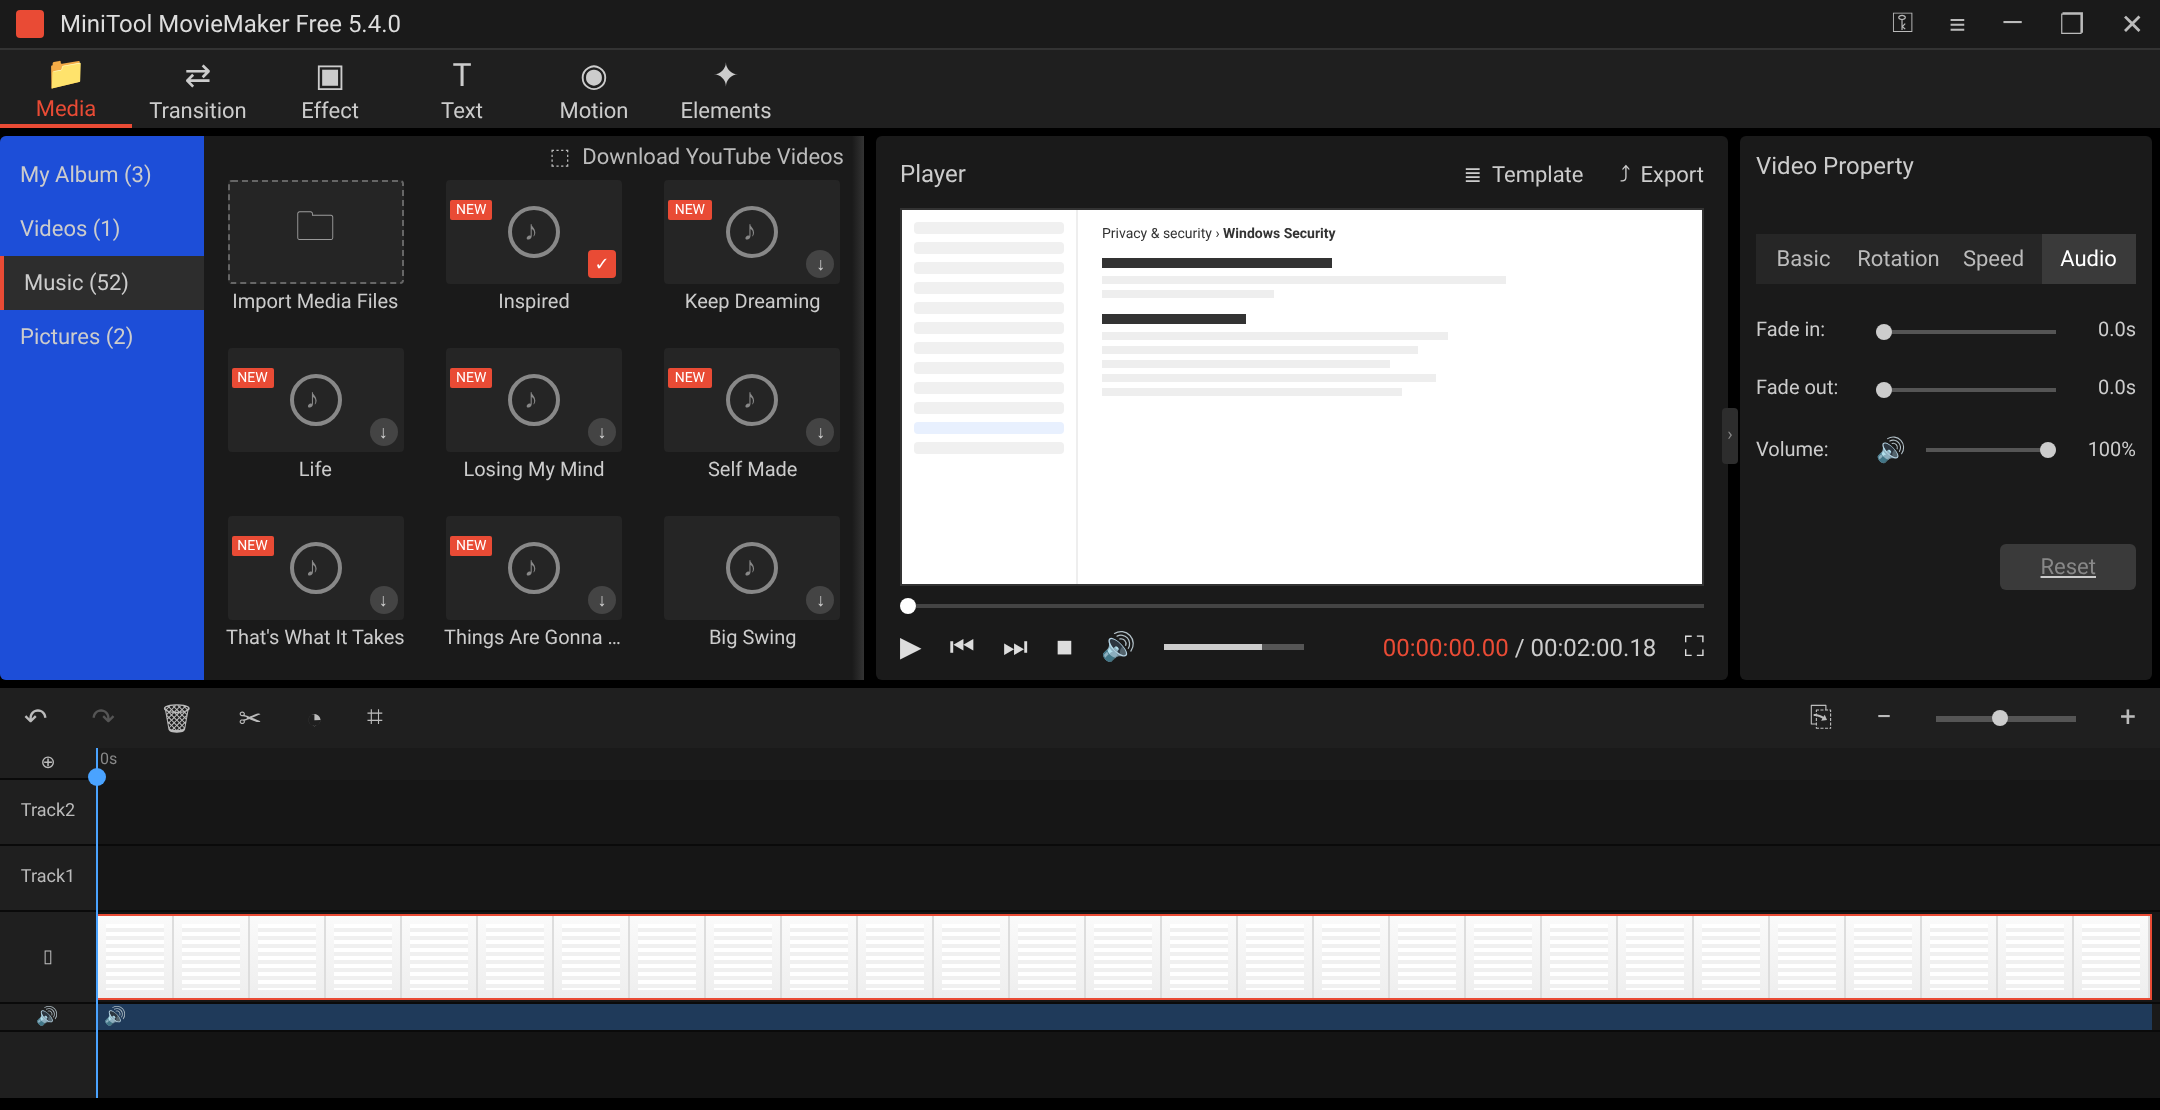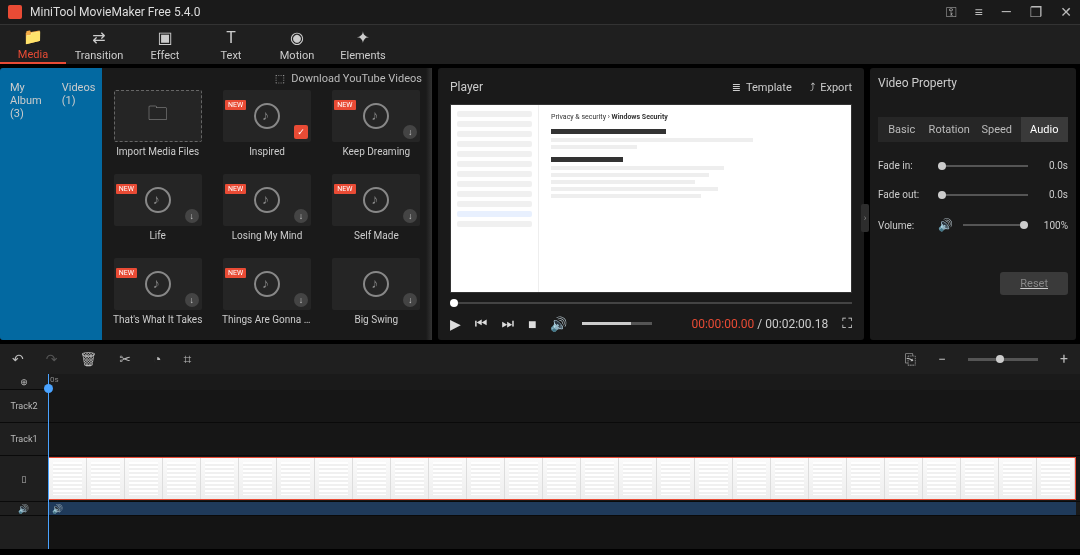"My Album (3)" .lib-side { background: #0369a1 -> #1d4ed8; flex-direction: row -> column }
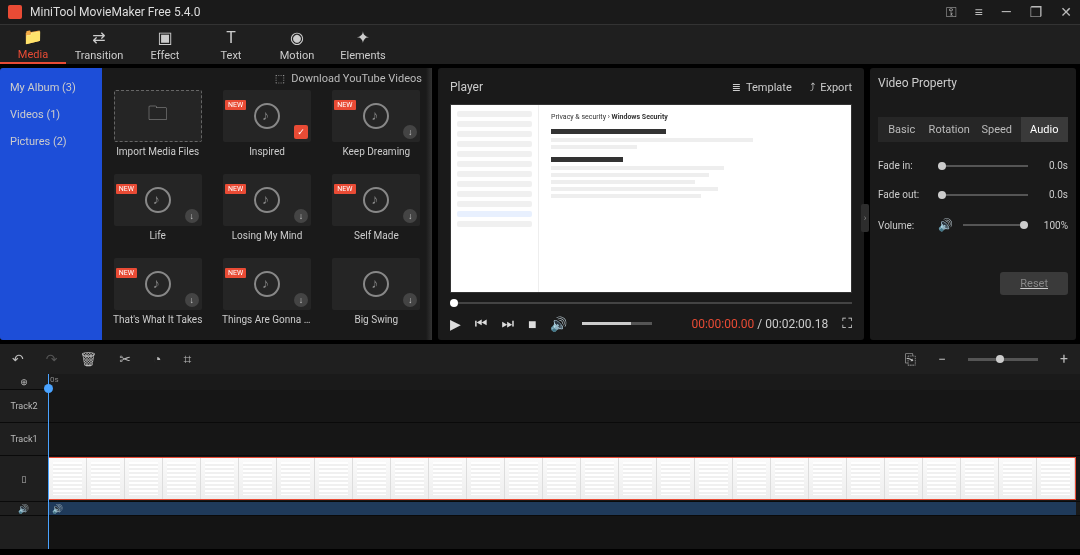"Music (52)" div.lib-side-item { html: none -> <div>Music (52)</div> }
